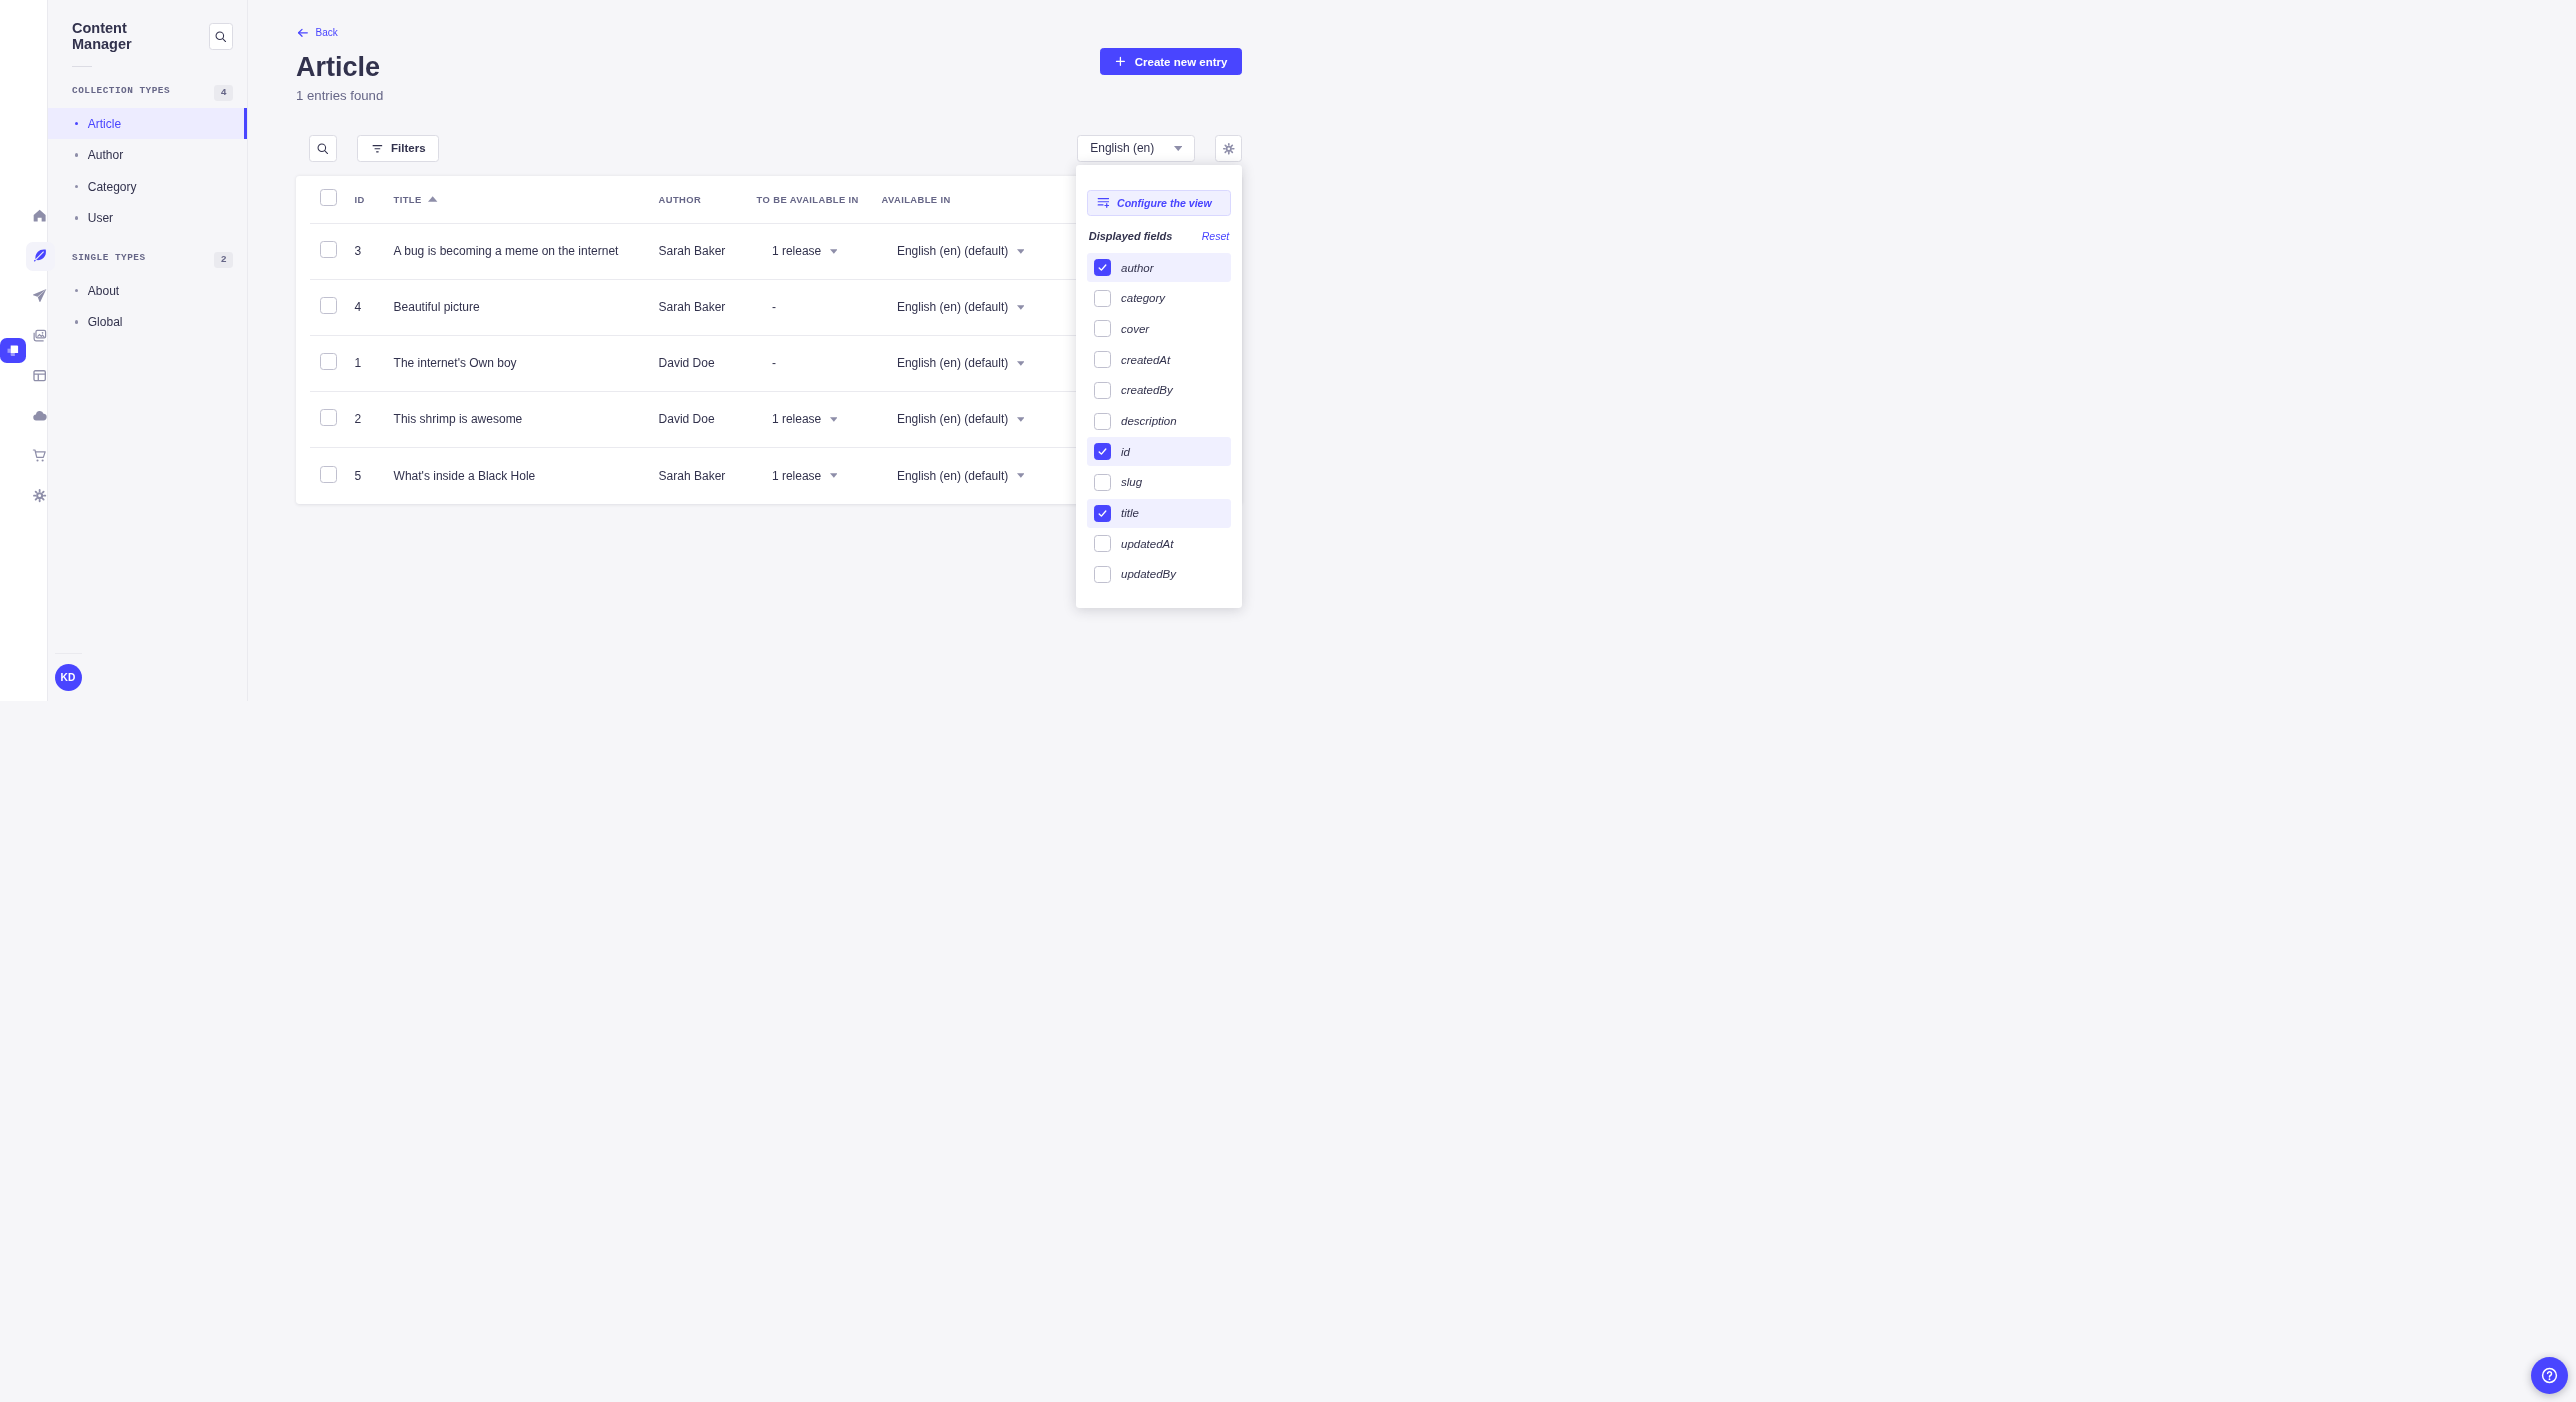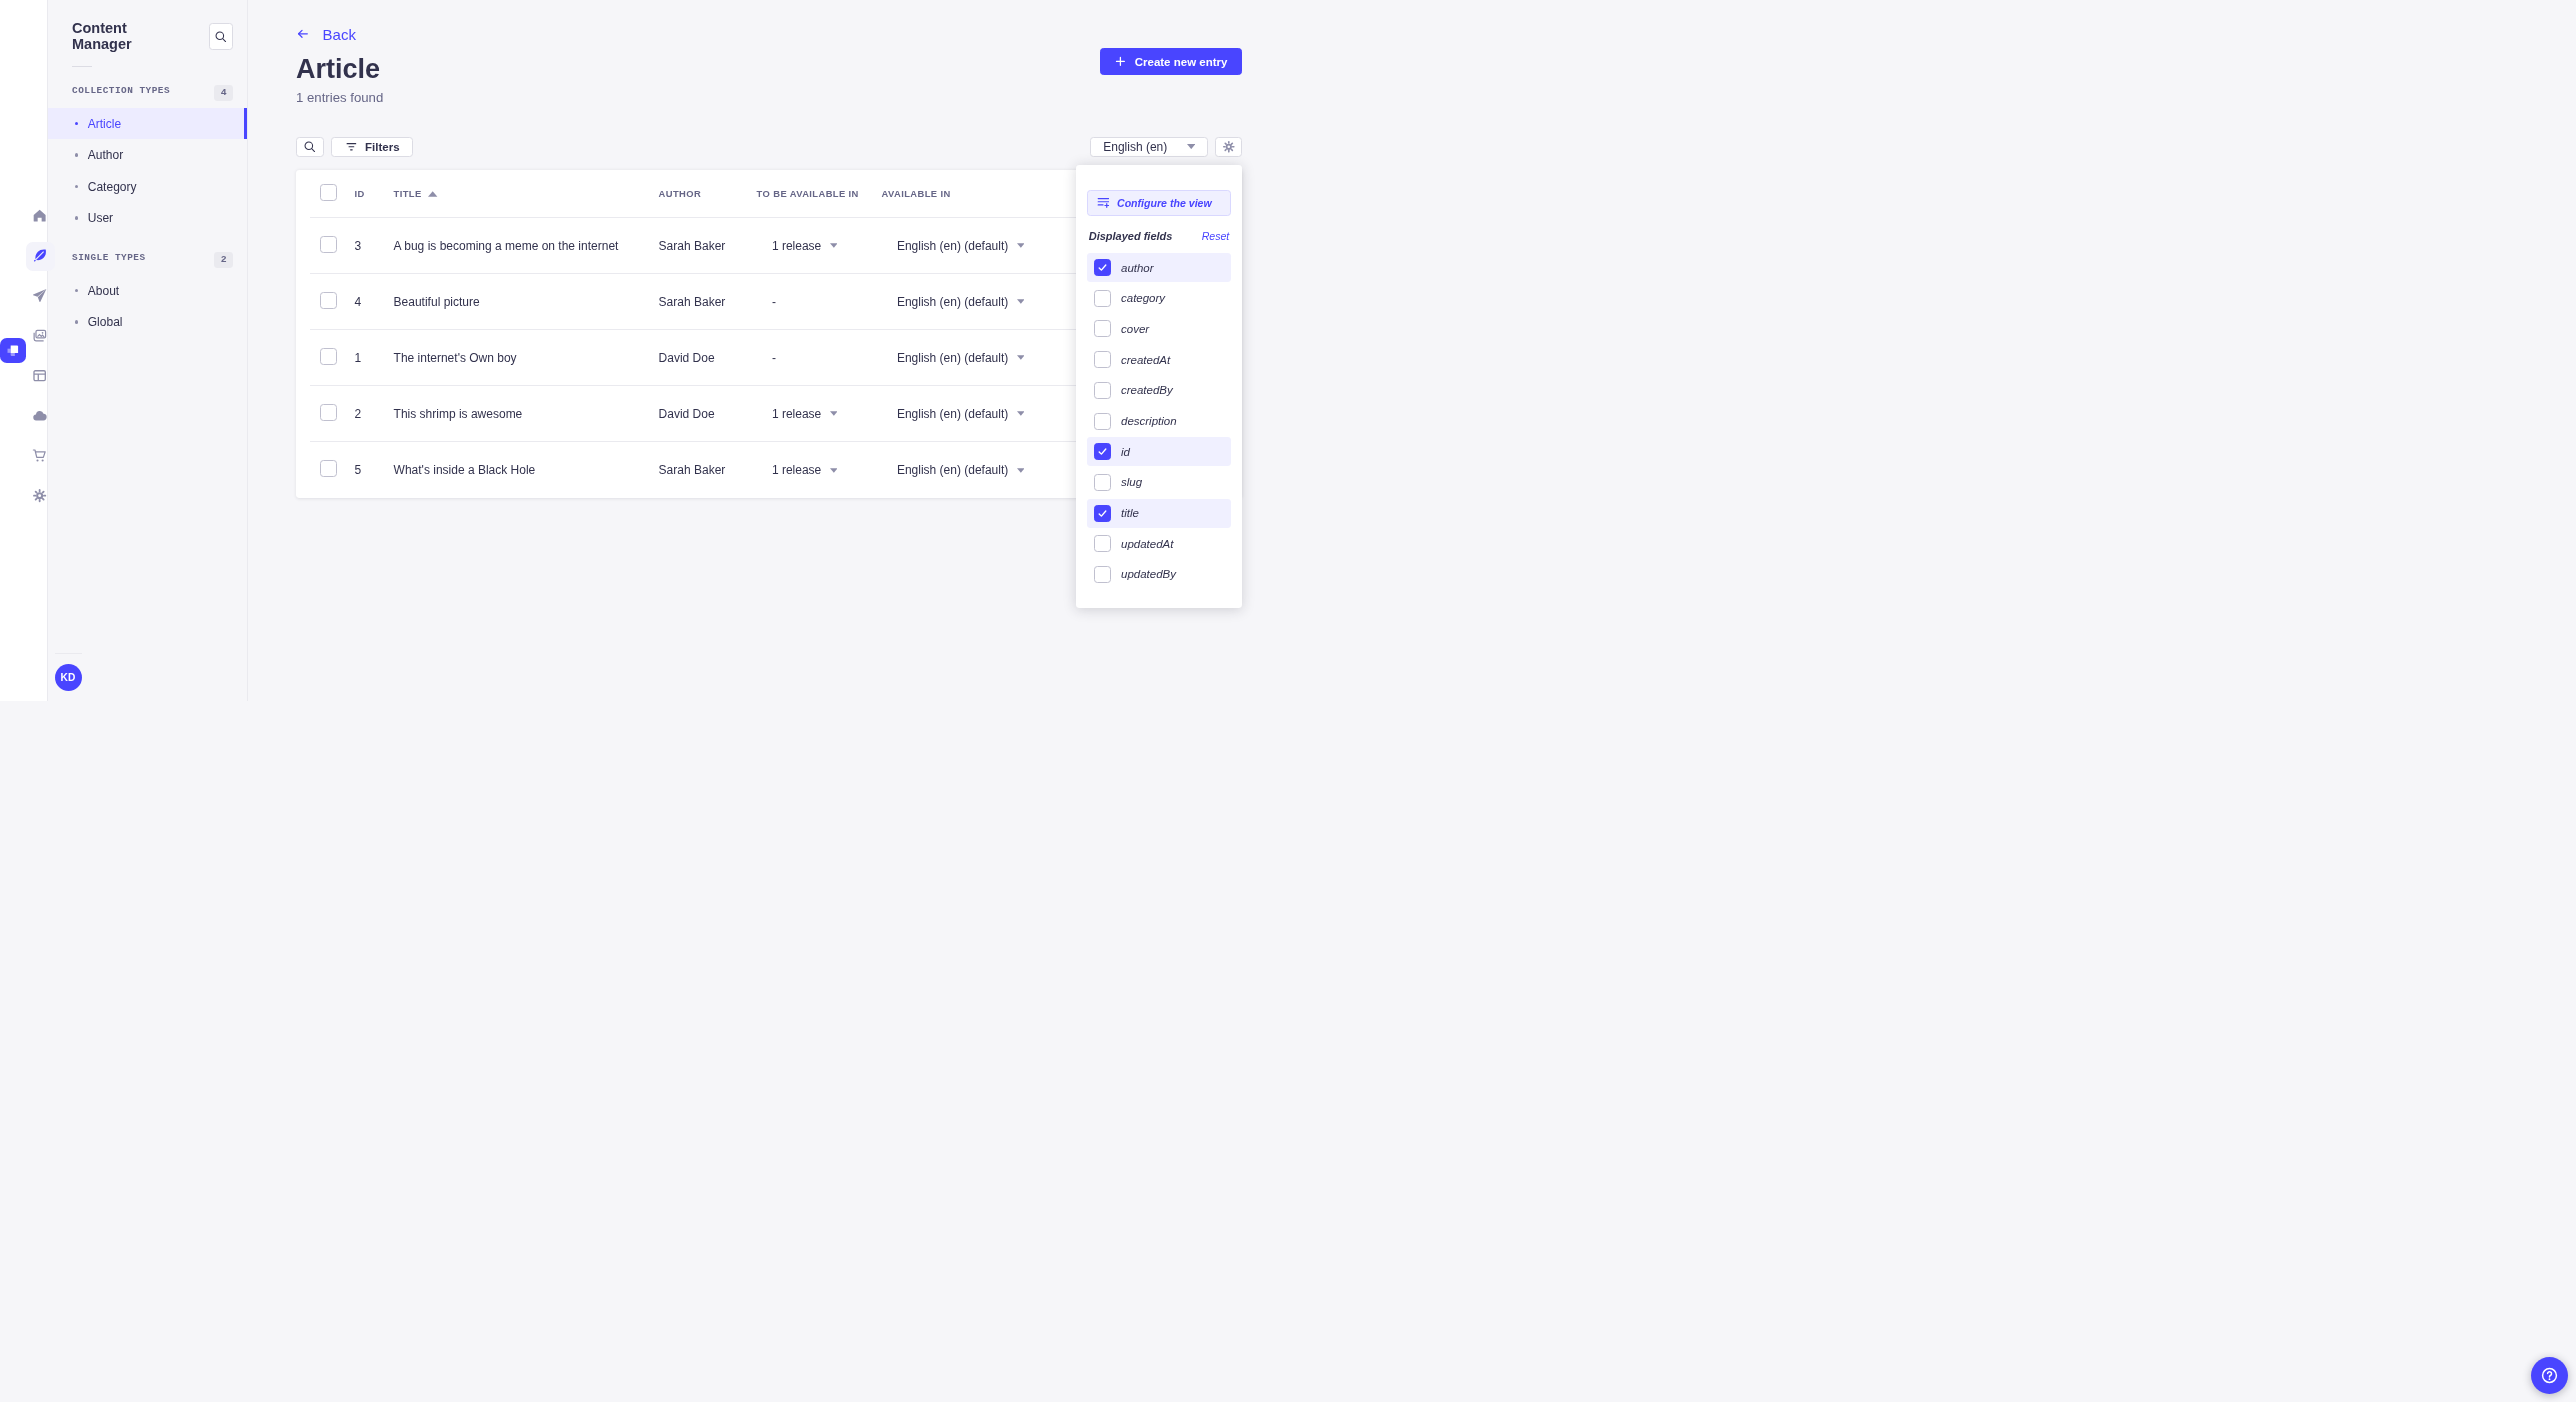"Back" .back-link { font-size: 15px -> 10px; gap: 13px -> 6px }
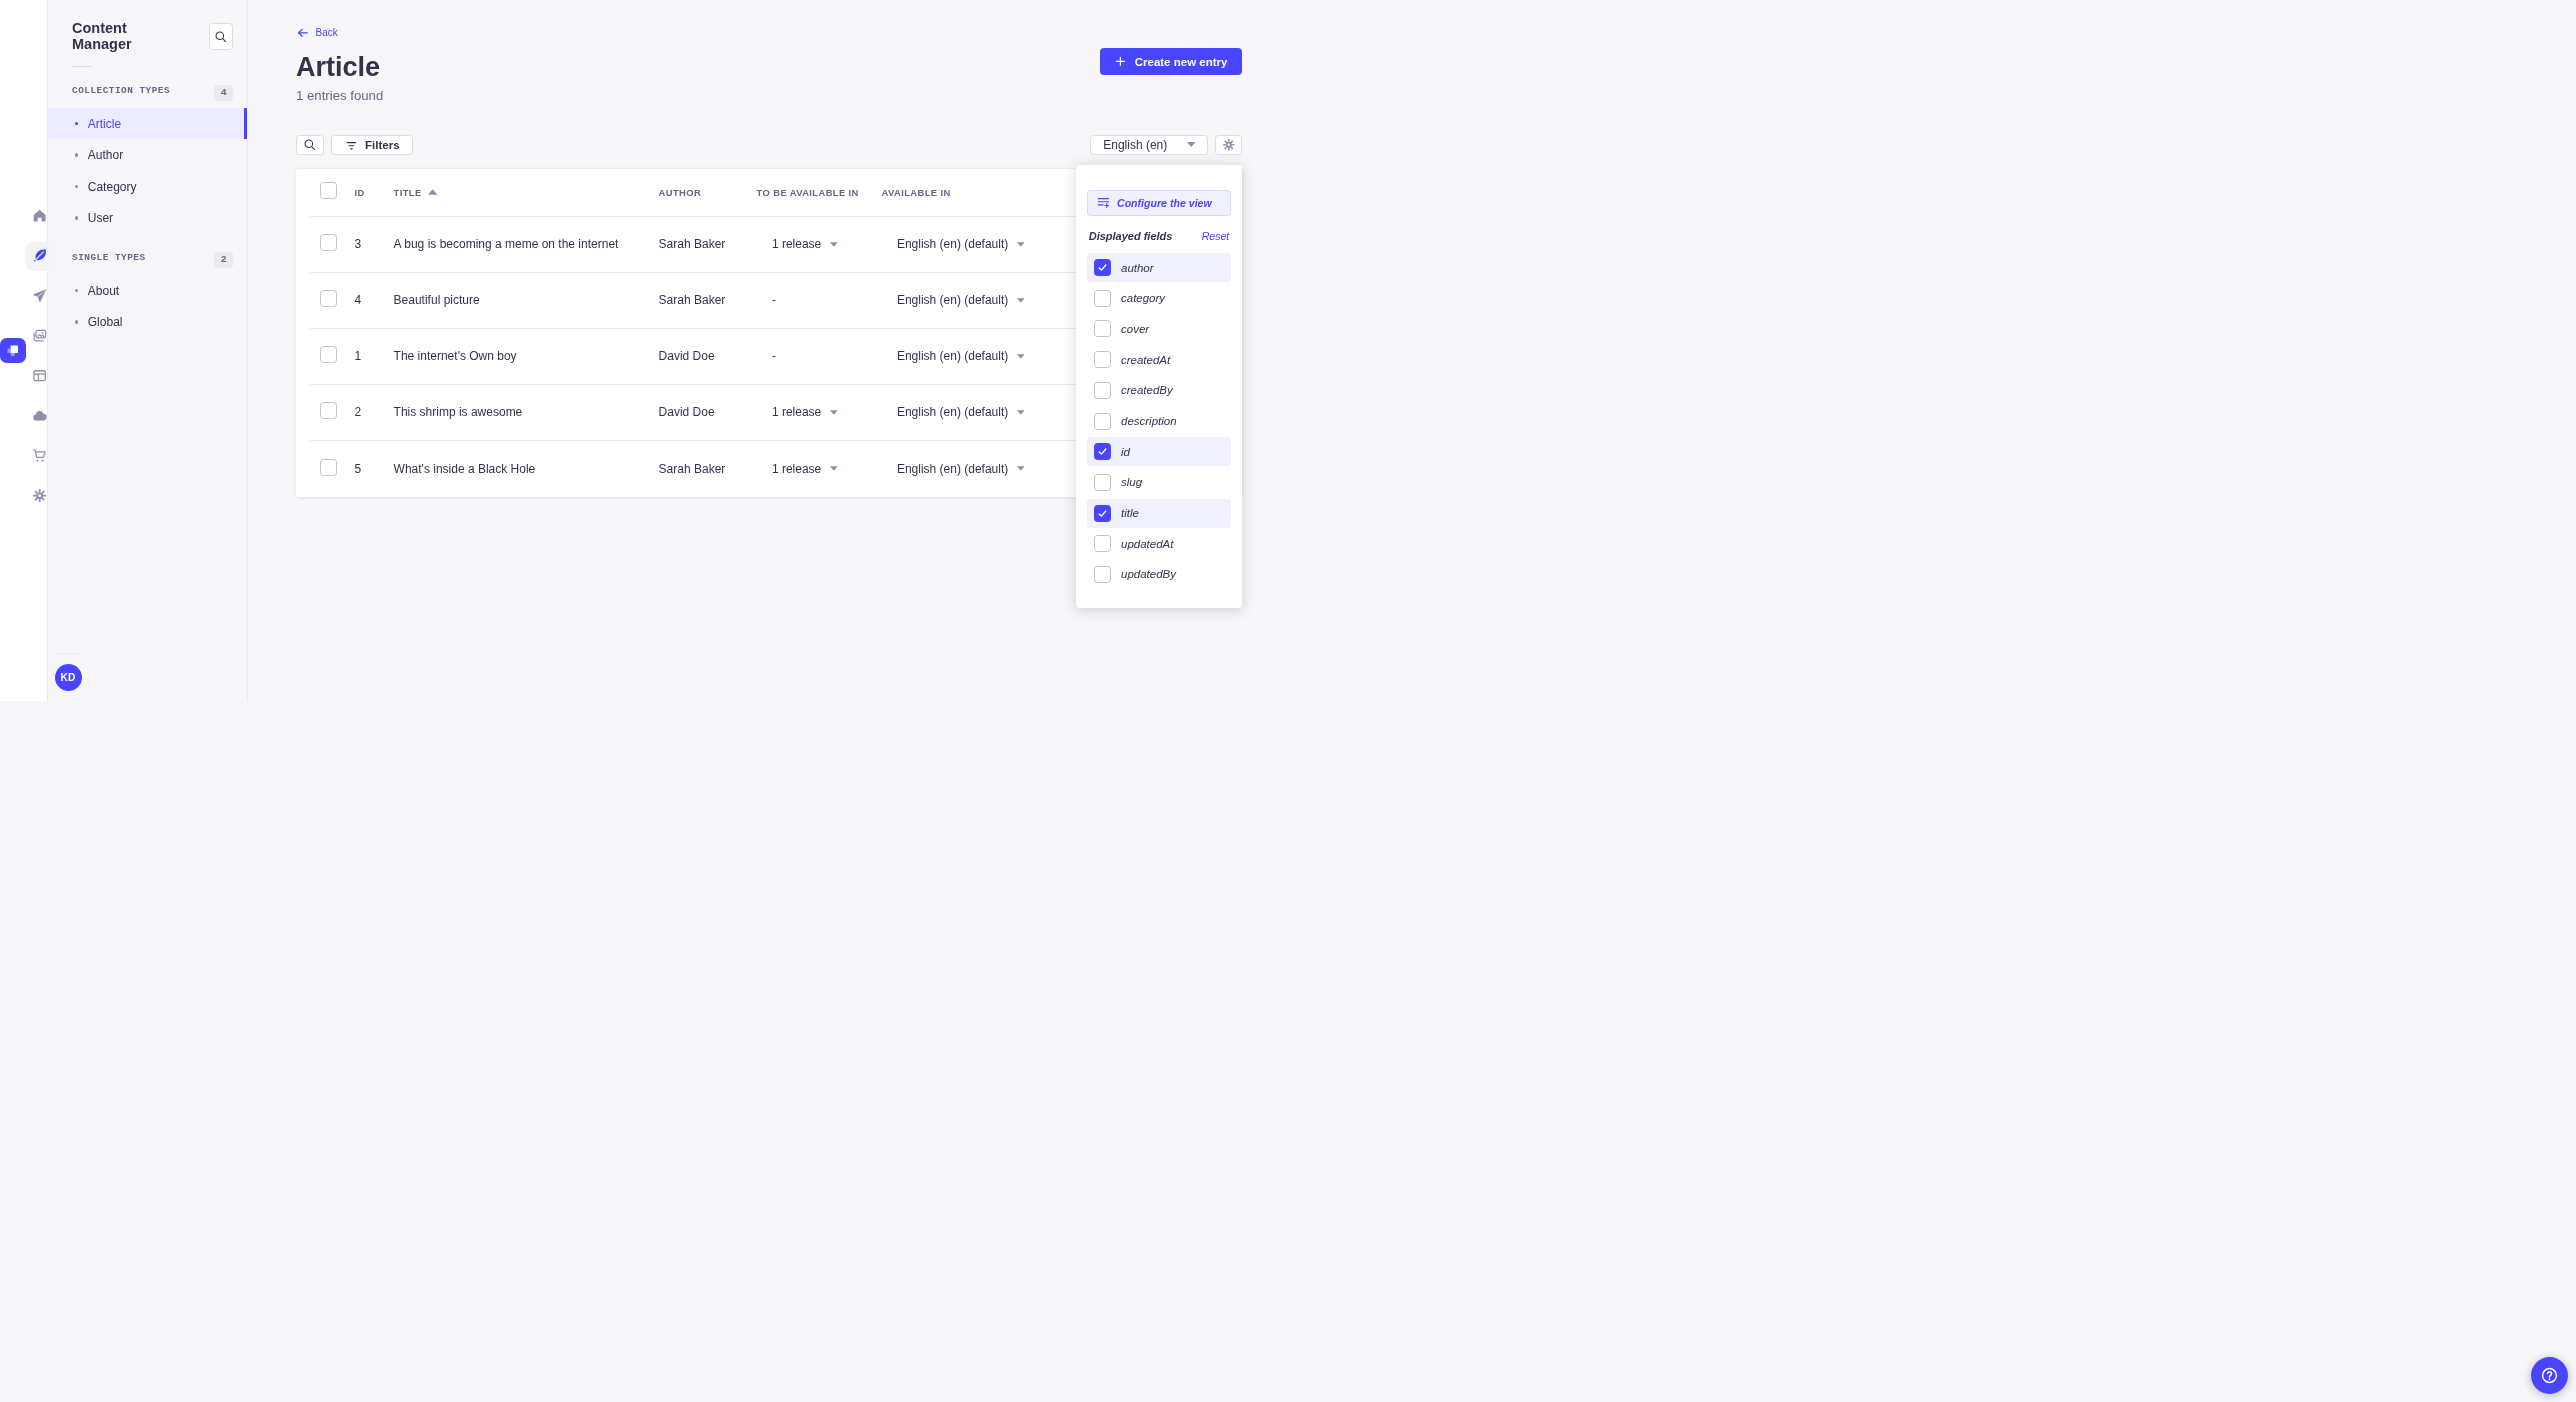"Filters" .tb-btn { height: 20px -> 27px; margin-left: none -> 13px }
